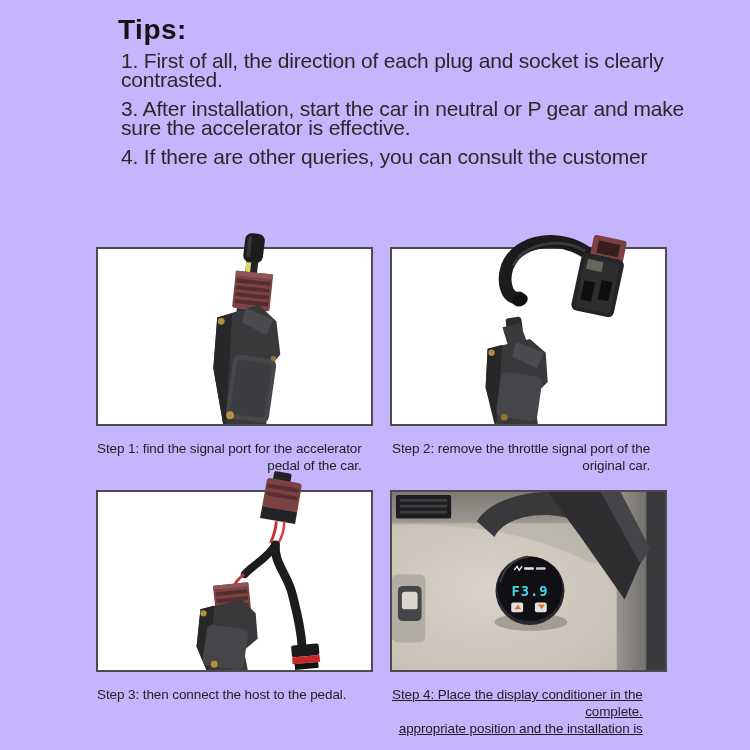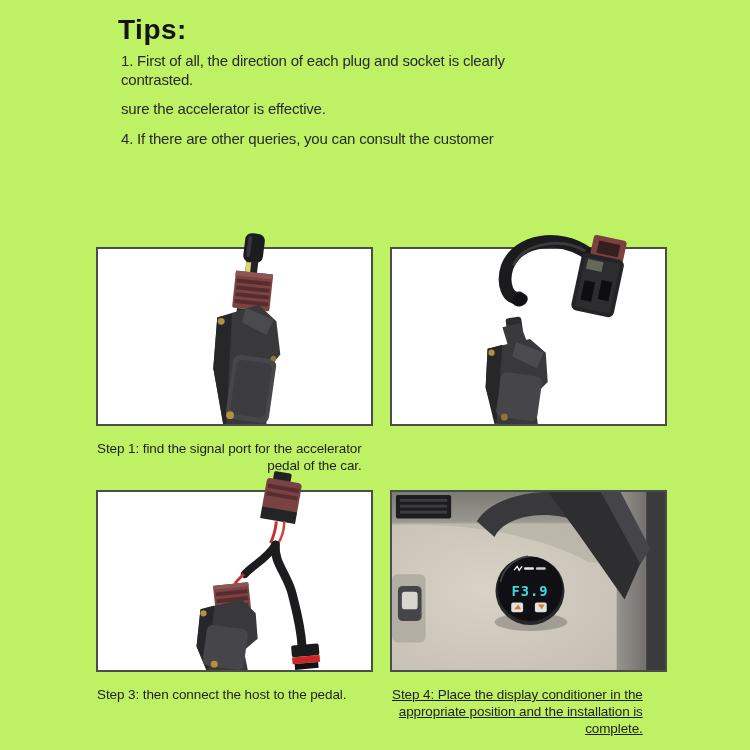"Tips:" .page { background: #bef264 -> #c4b5fd }
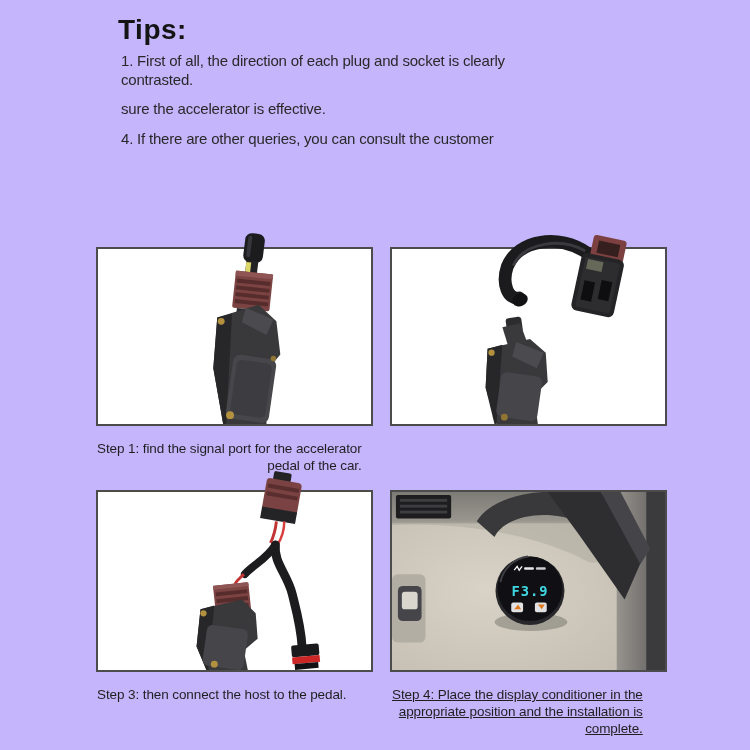"1. First of all, the" .tips { font-size: 15px -> 21px }
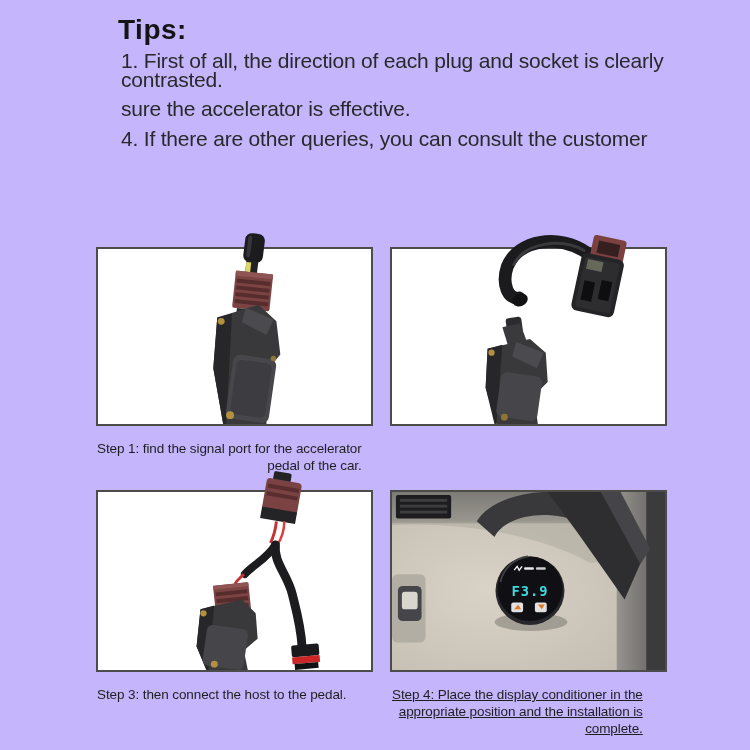"3. After installation, start the" span.tline { html: none -> <span>3. After installation, start the car in neutral or P gear and make</span> }
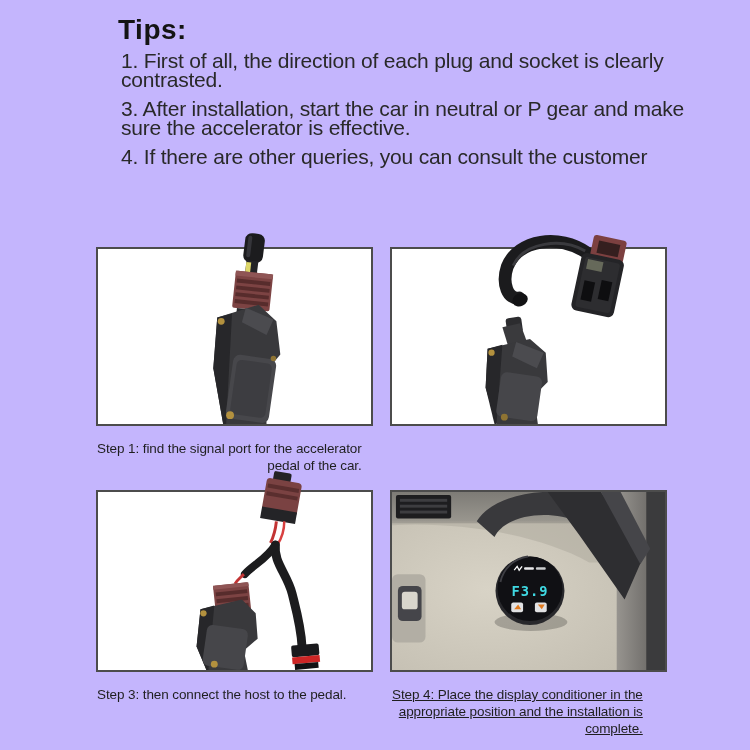"Step 2: remove the throttle" div.caption { html: none -> <div> <span>Step 2: remove the throttle signal port of the</span> <span>original car.</span> </div> }
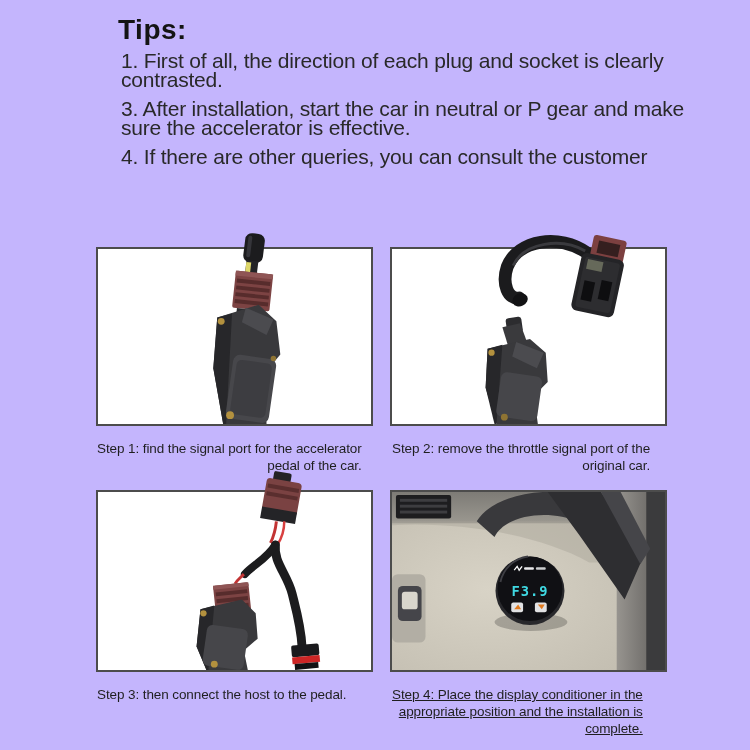"appropriate position and the" span.cline { order: before "complete." -> after "complete." }
